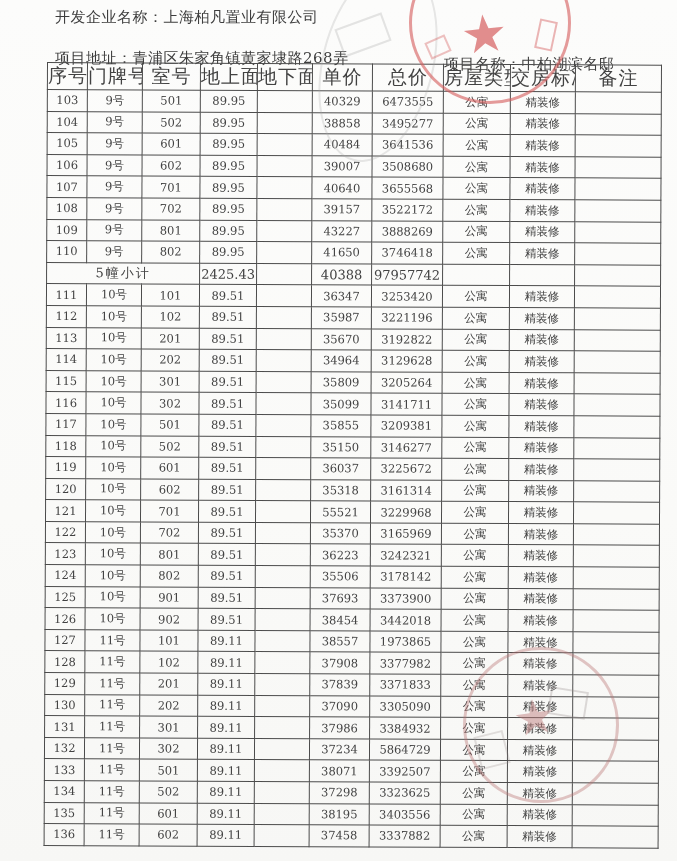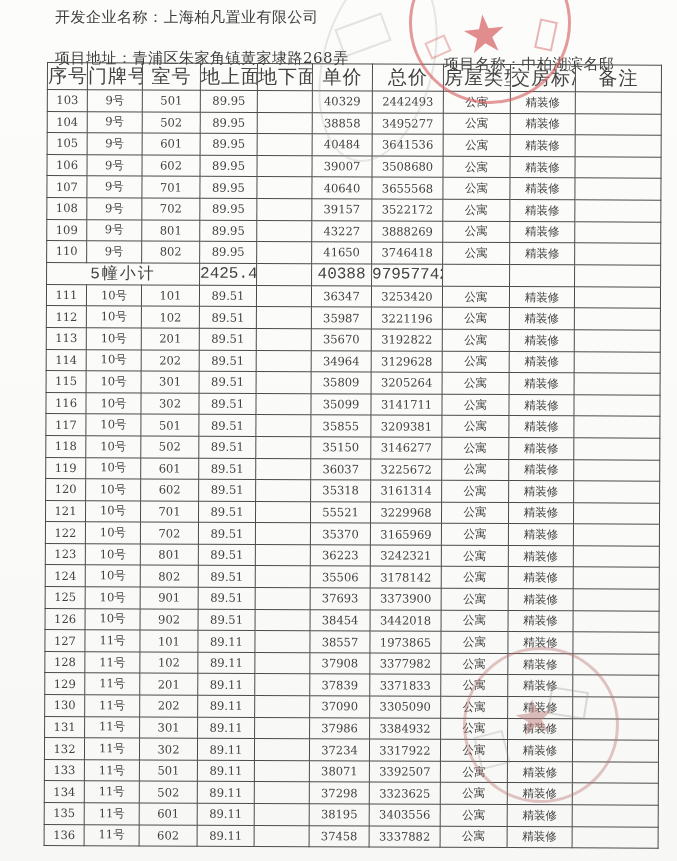"2442493" td { text: 2442493 -> 6473555 }
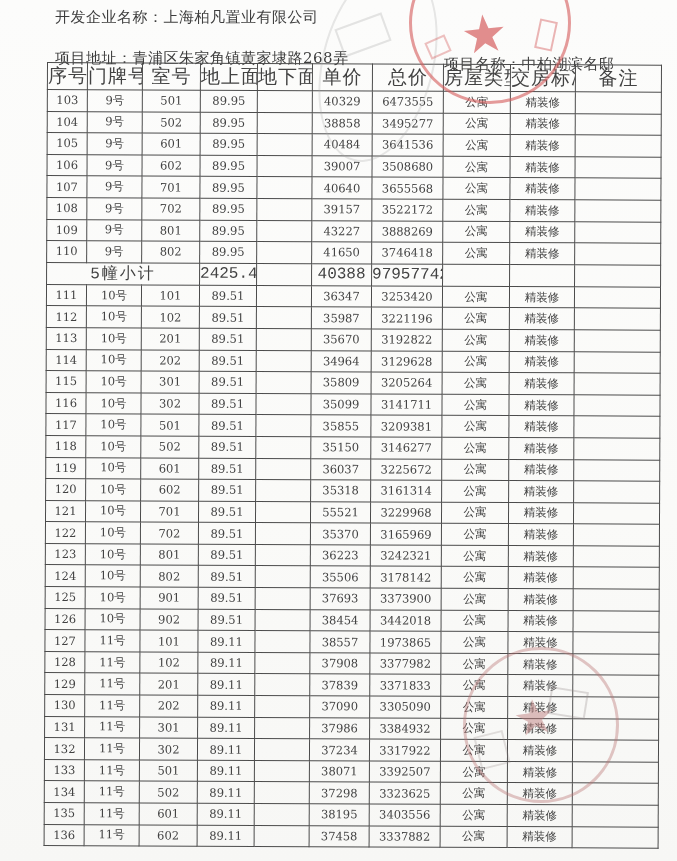"5幢小计" table.units tr[data-name="subtotal-row"] td { font-family: Liberation Mono, monospace -> none; font-size: 16px -> 13px }
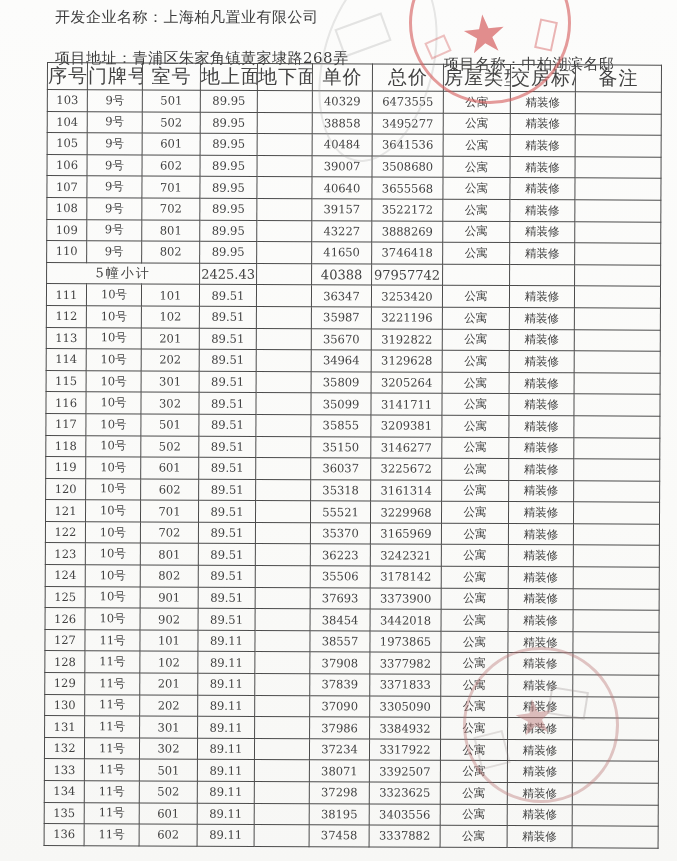"3317922" td { text: 3317922 -> 5864729 }
